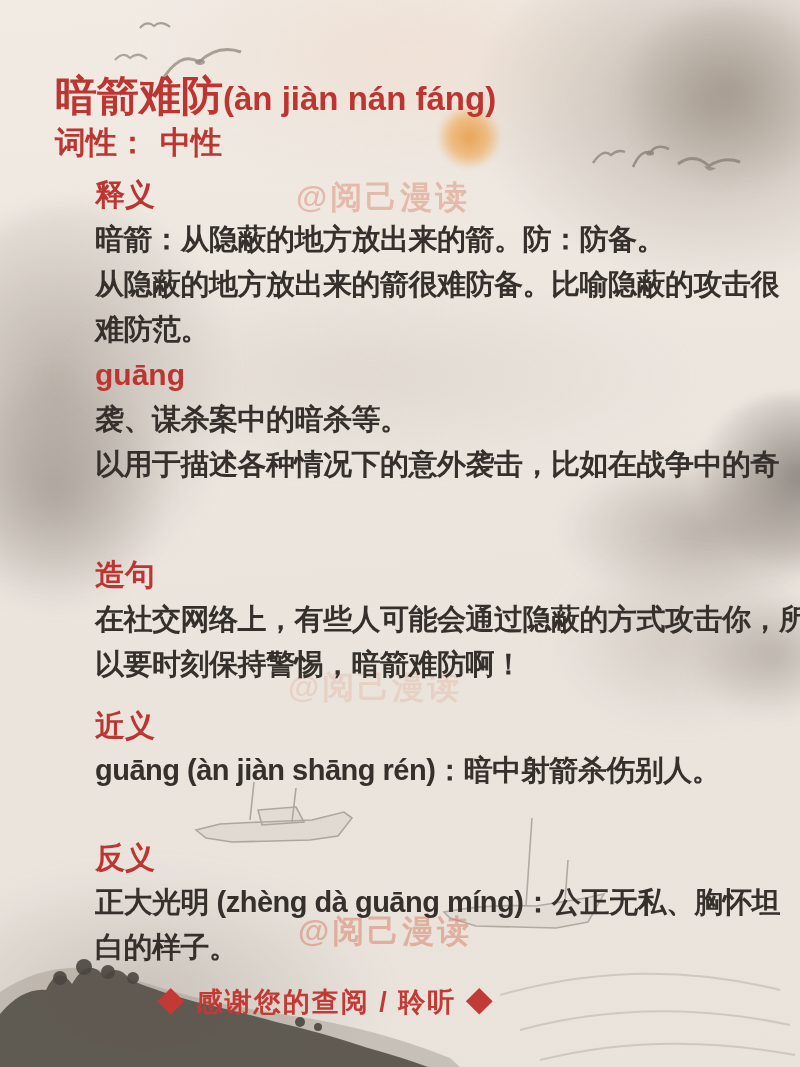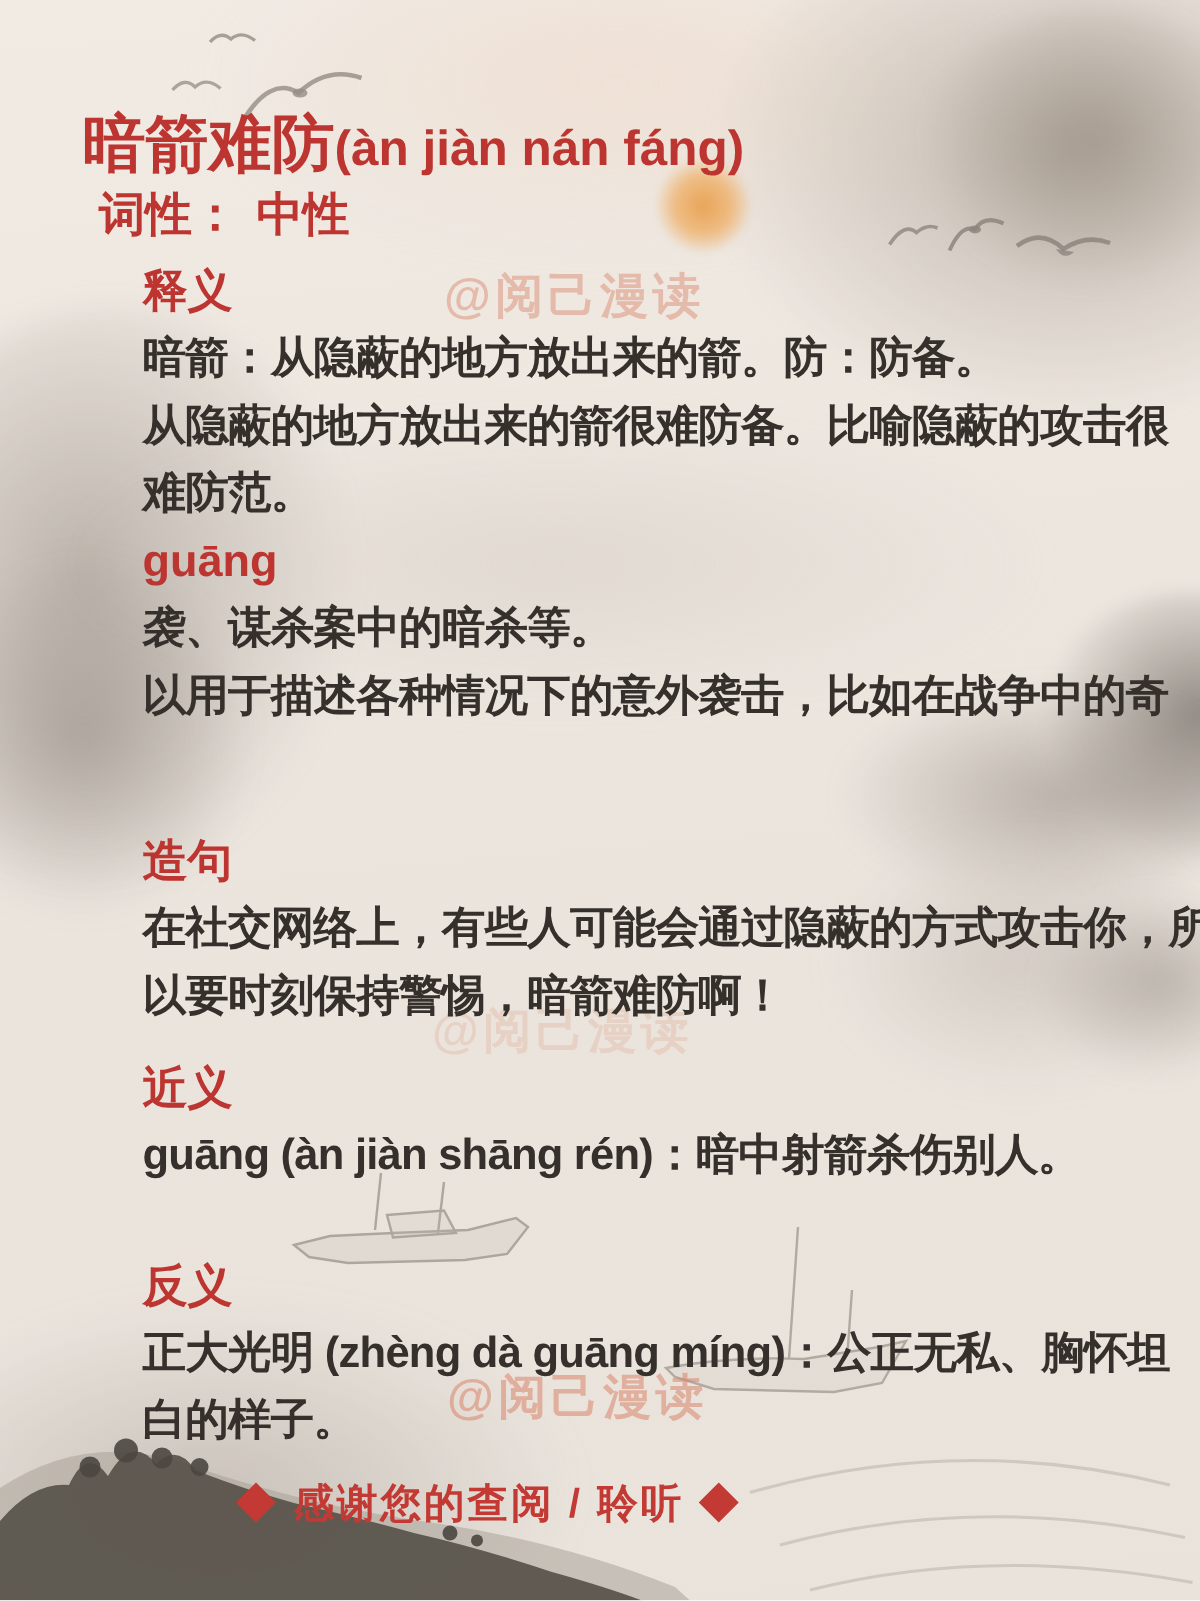"词性： 中性" .meta-row { margin-left: 11px -> none }
